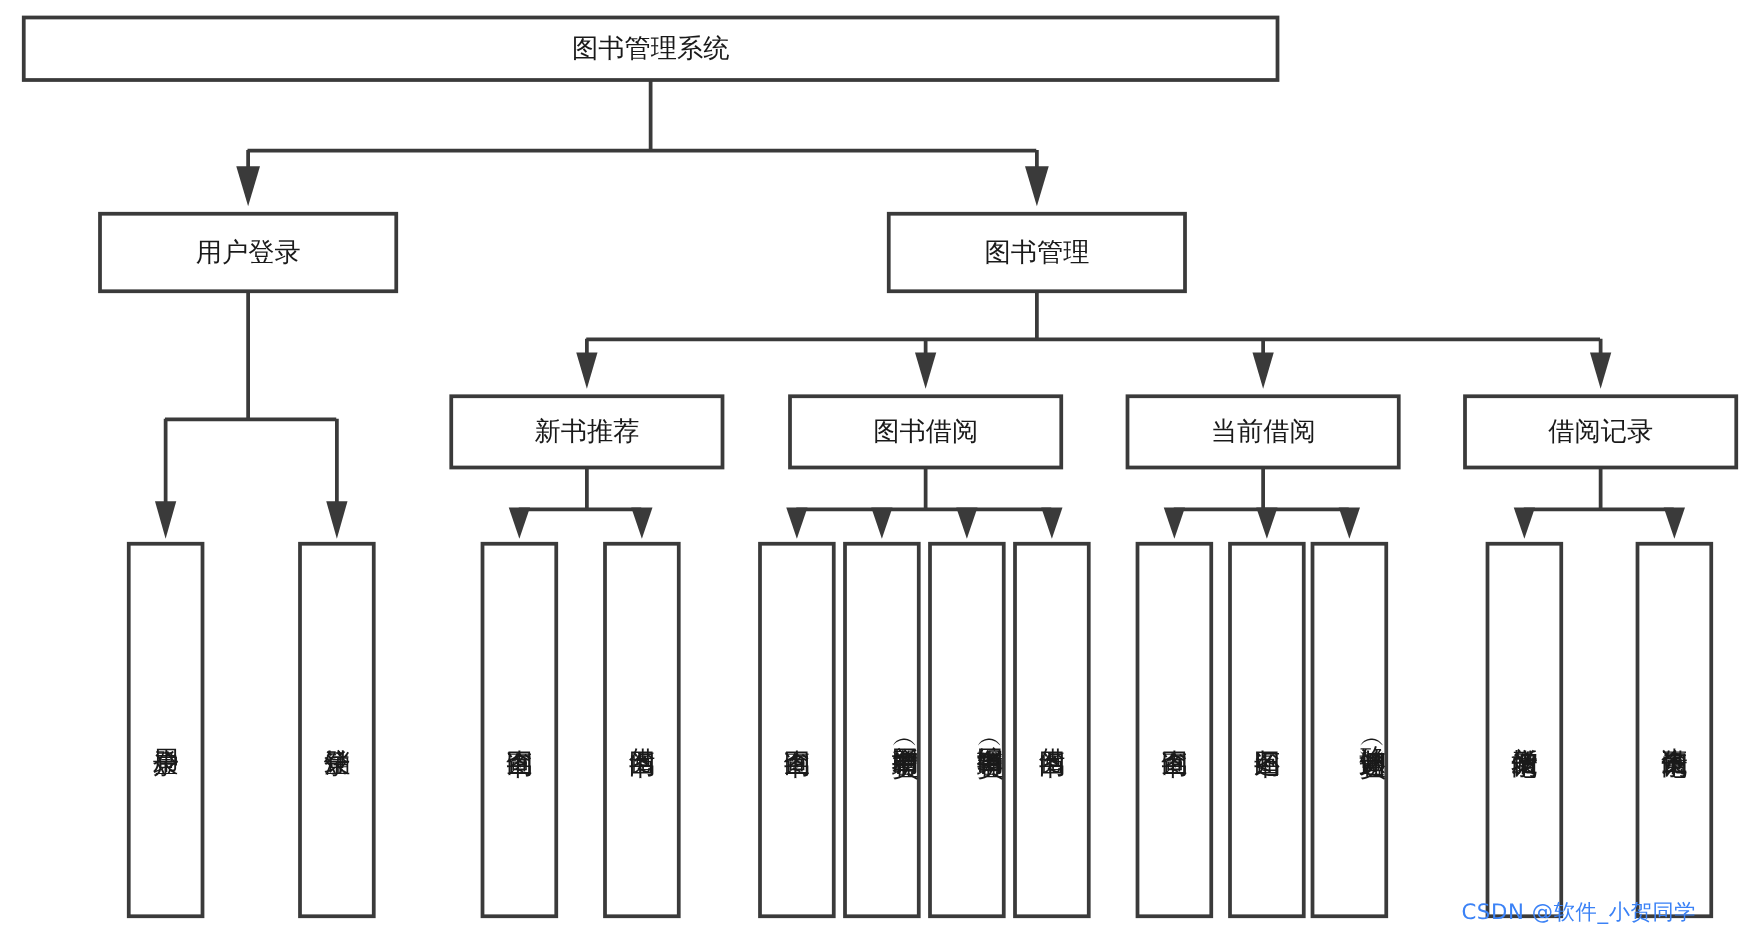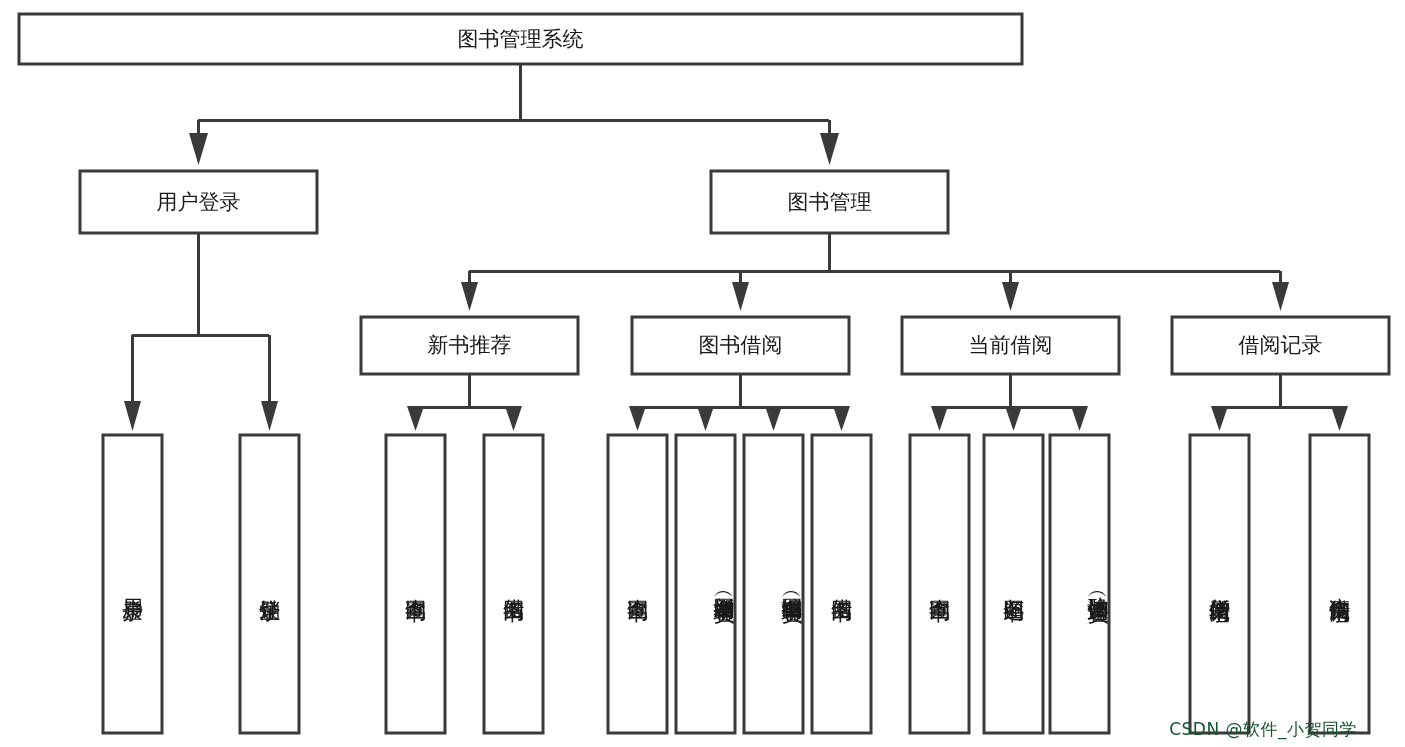"CSDN @软件_小贺同学" .watermark { color: #14532d -> #3b82f6 }
